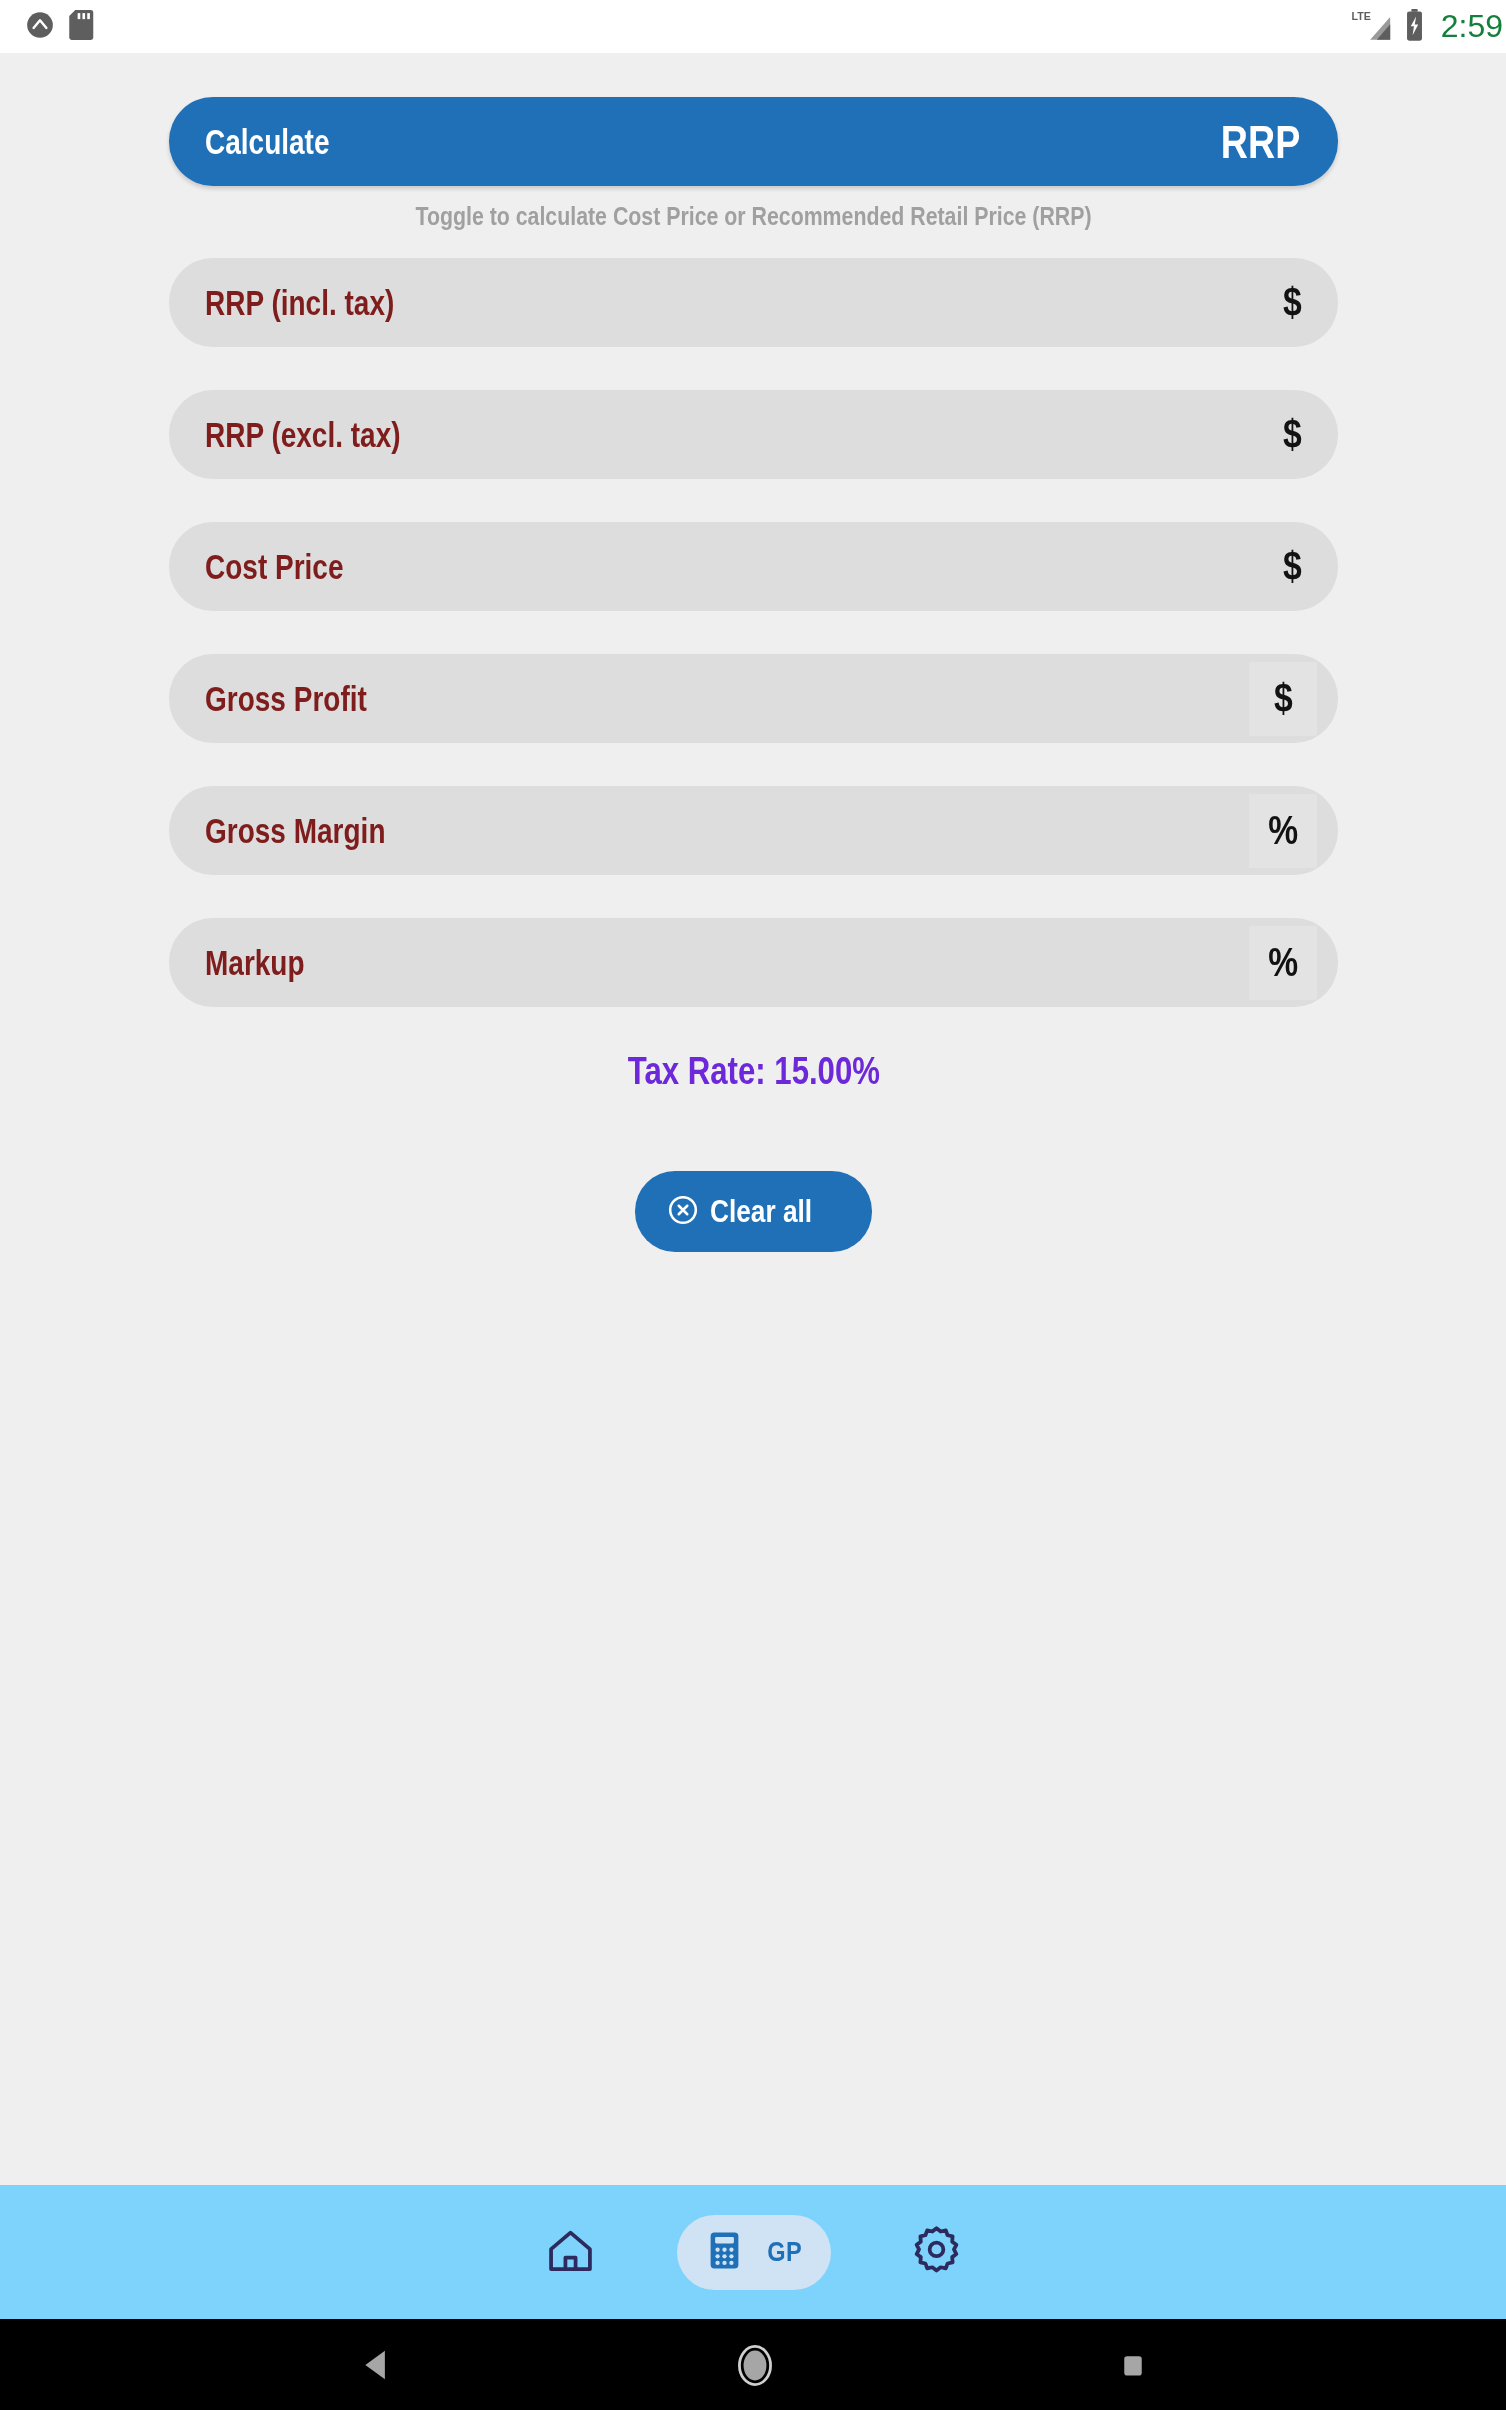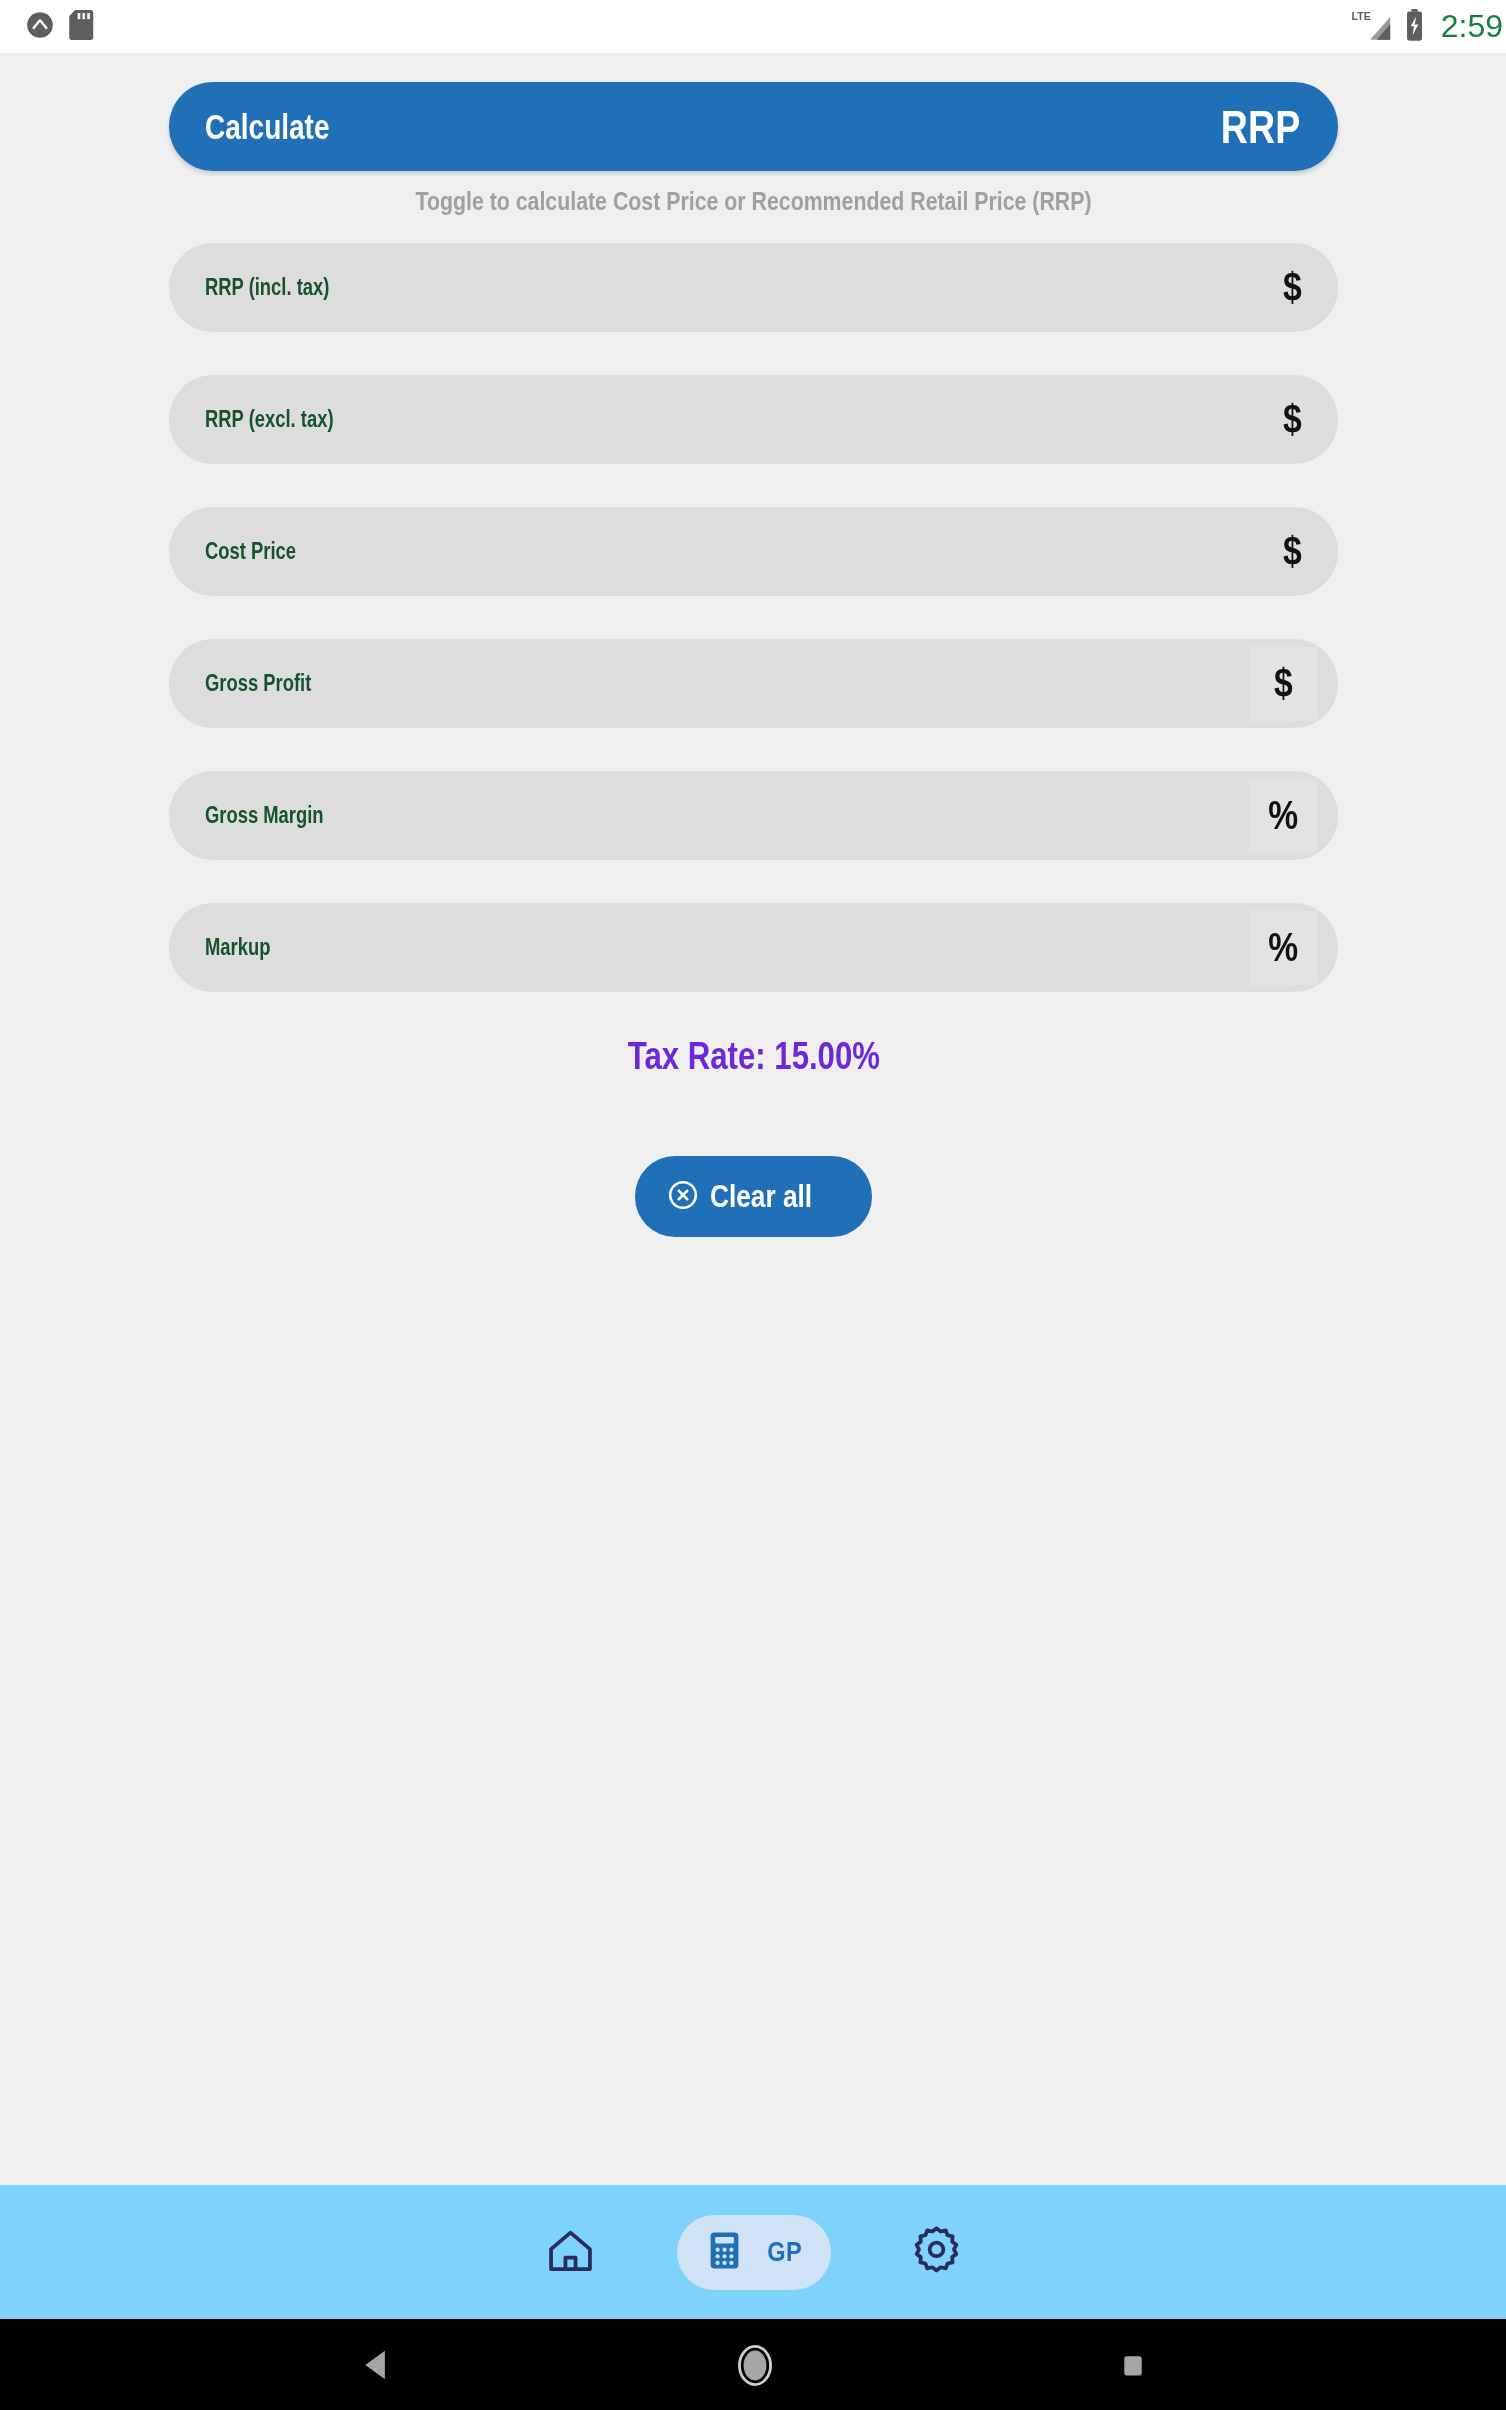"Calculate" .content { padding: 1px 169px -> 16px 169px }
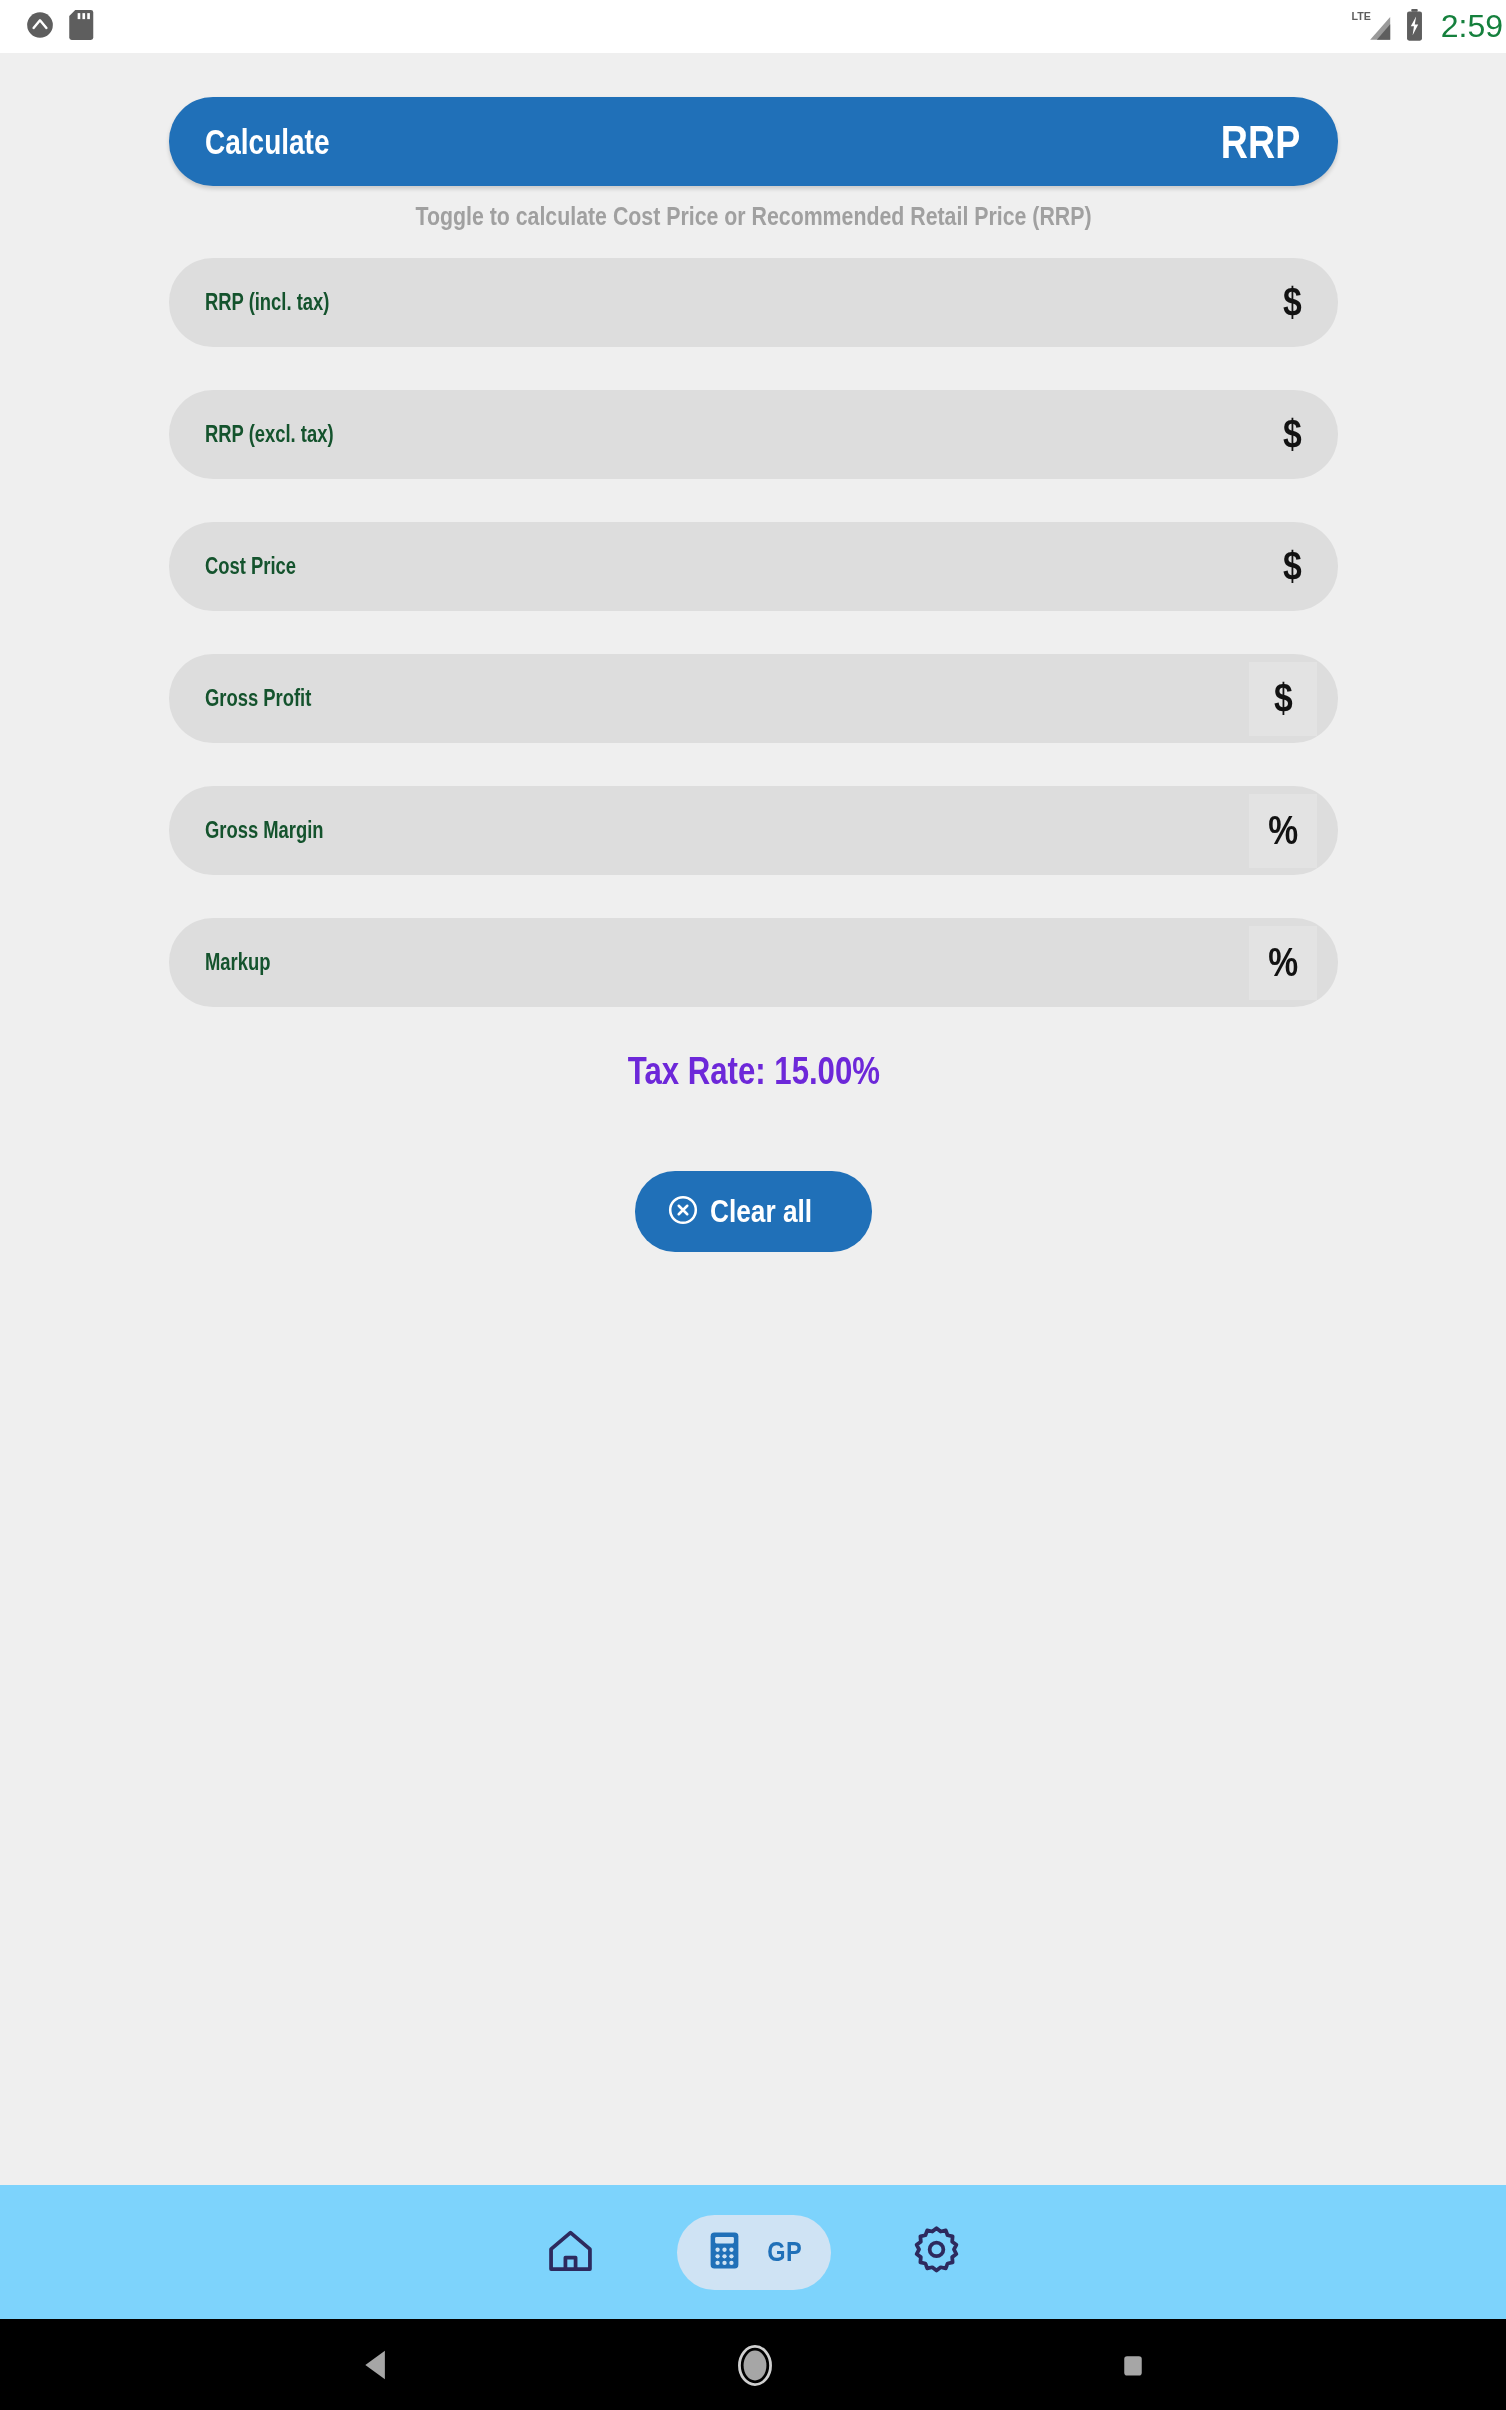"RRP (incl. tax)" .field-label { color: #14532d -> #7f1d1d; font-size: 23px -> 35px }
